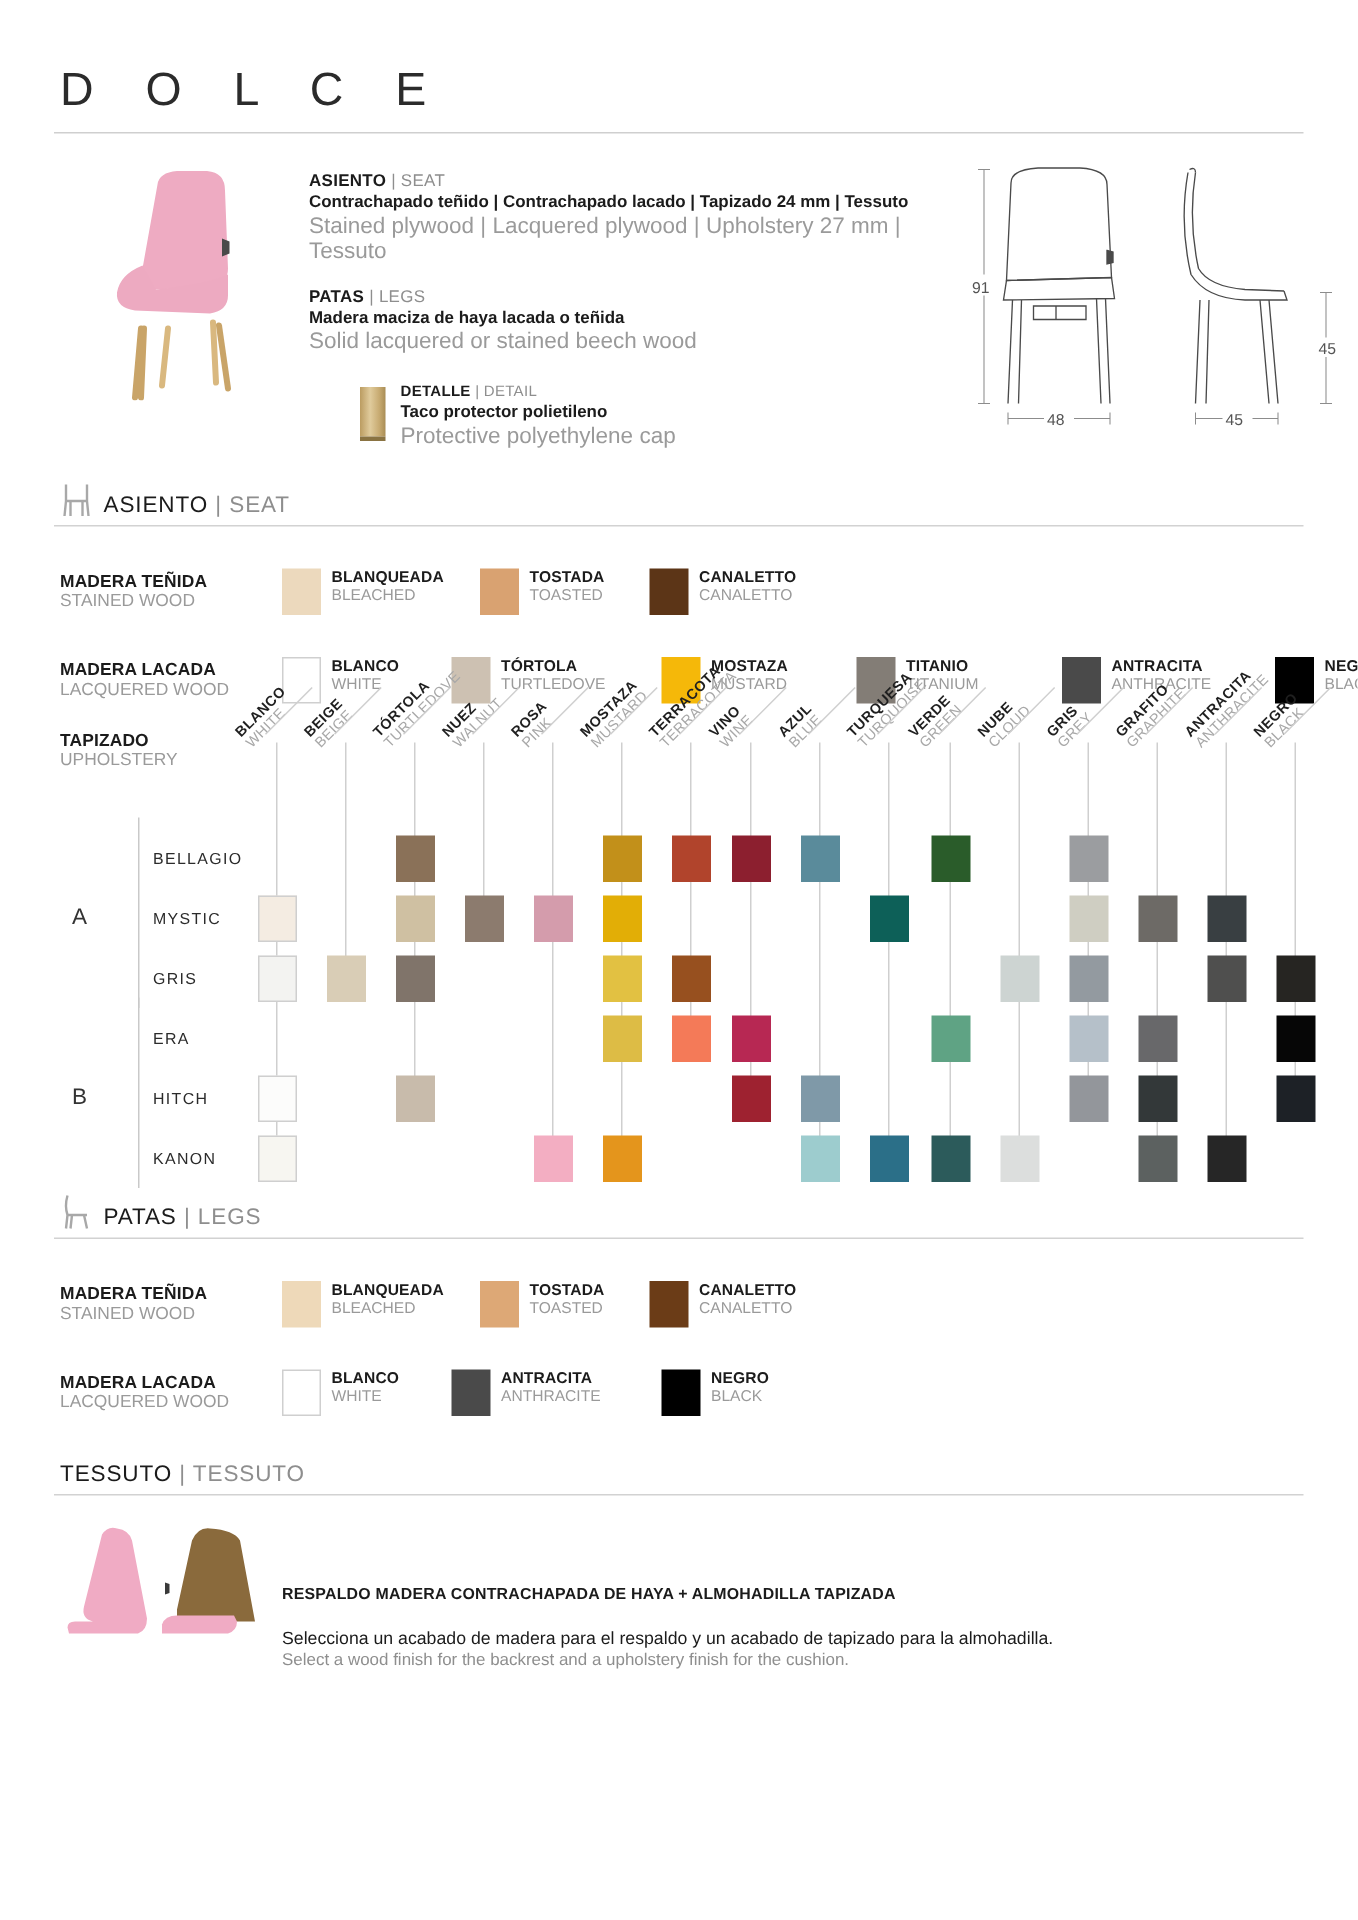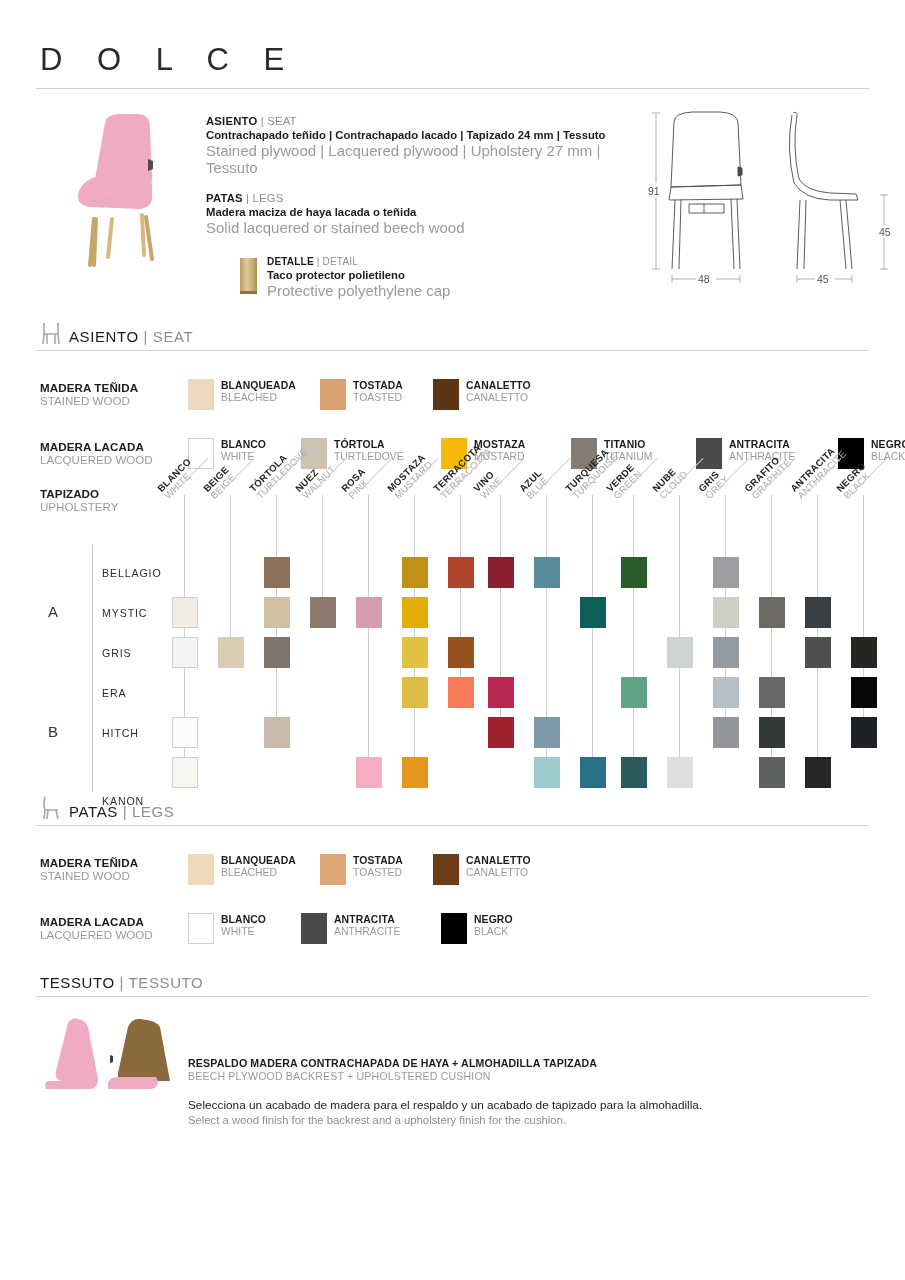"TITANIO" div.sw-item { width: 125px -> 137px }
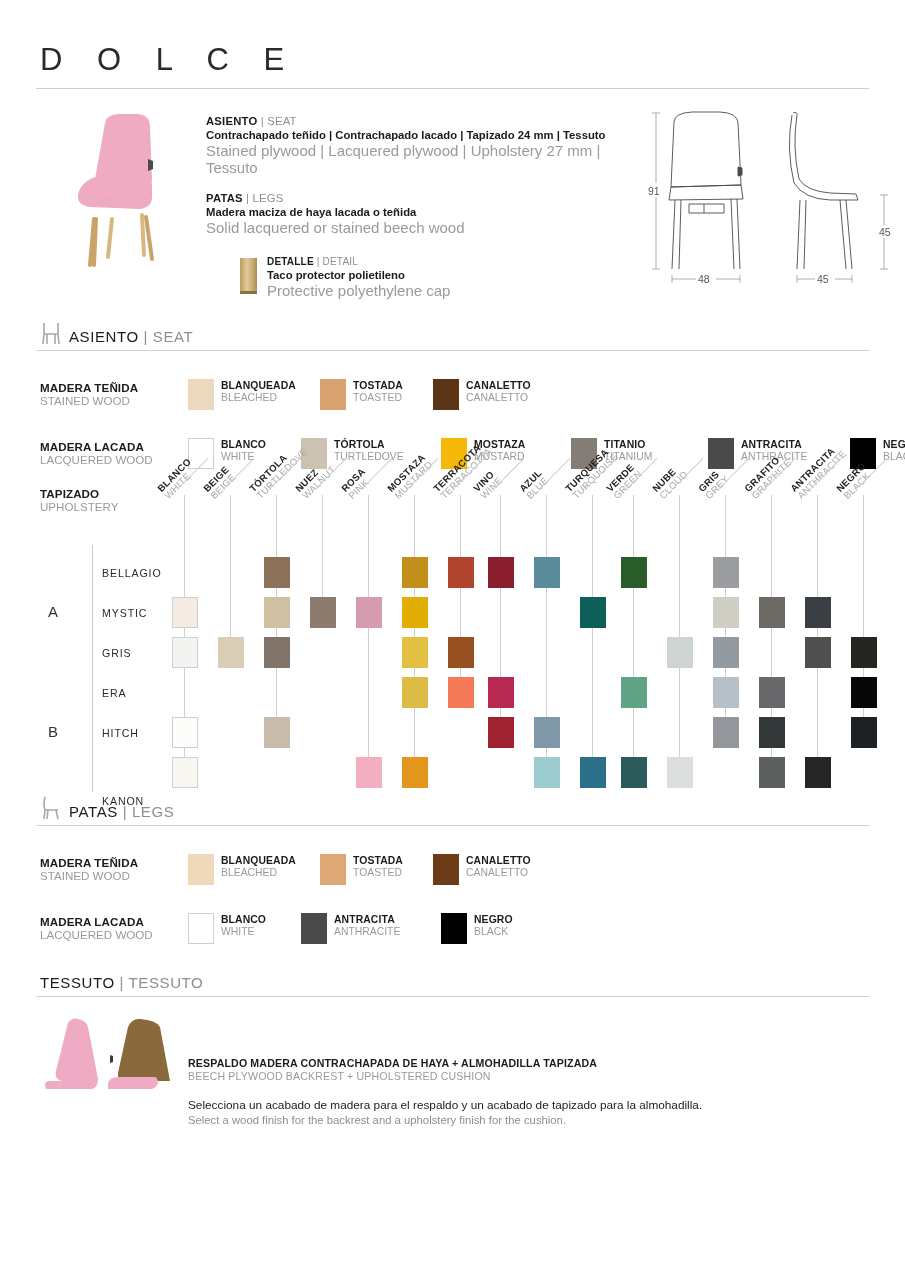"KANON" div.row-lab { margin-top: 28px -> none }
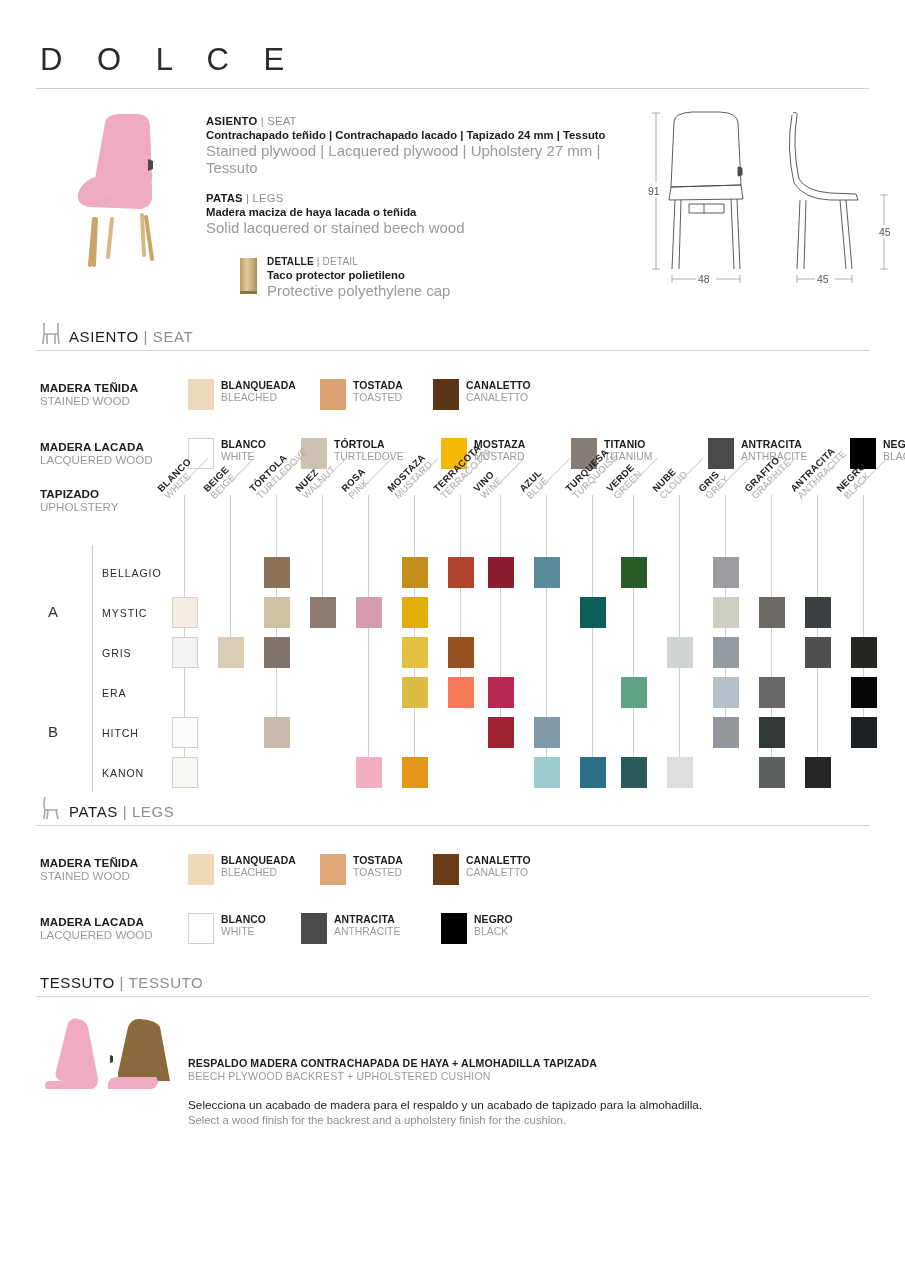"BEECH PLYWOOD BACKREST + UPHOLSTERED" div.tt-en { html: <div>BEECH PLYWOOD BACKREST + UPHOLSTERED CUSHION</div> -> none }
